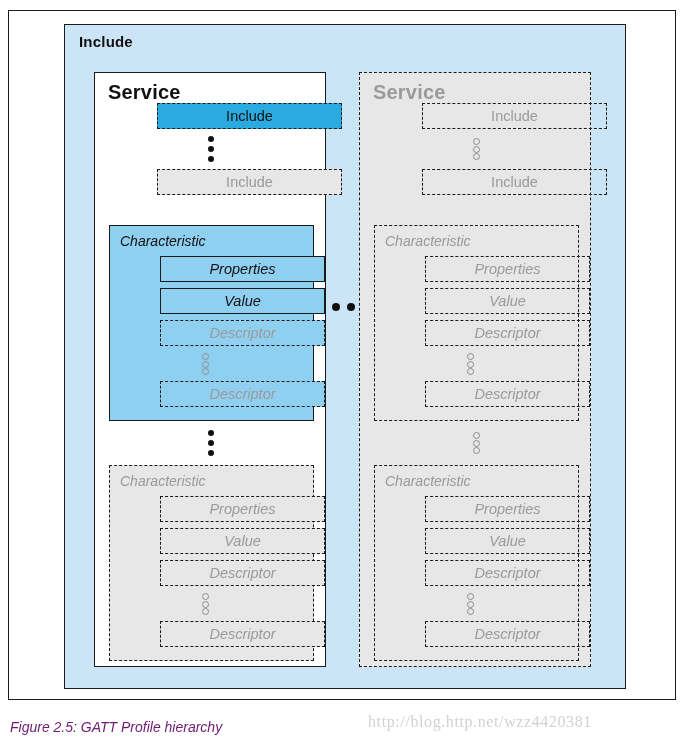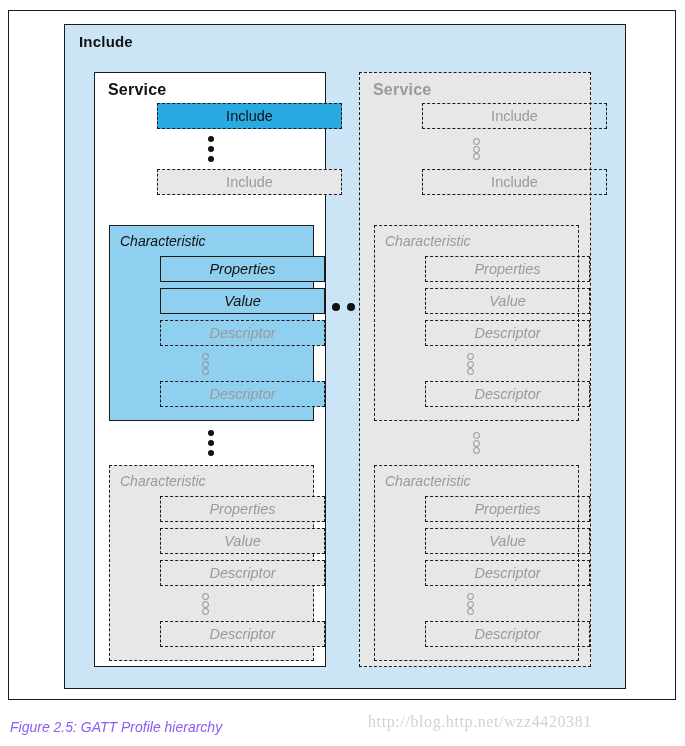"Service" .service-title { font-size: 16px -> 20px }
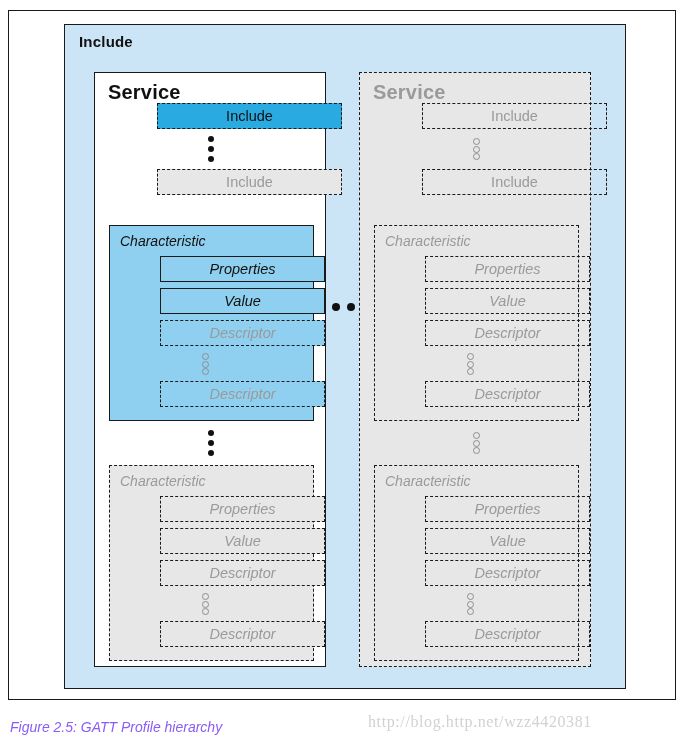"Figure 2.5: GATT Profile hierarchy" #caption { color: #8b5cf6 -> #701a75 }
